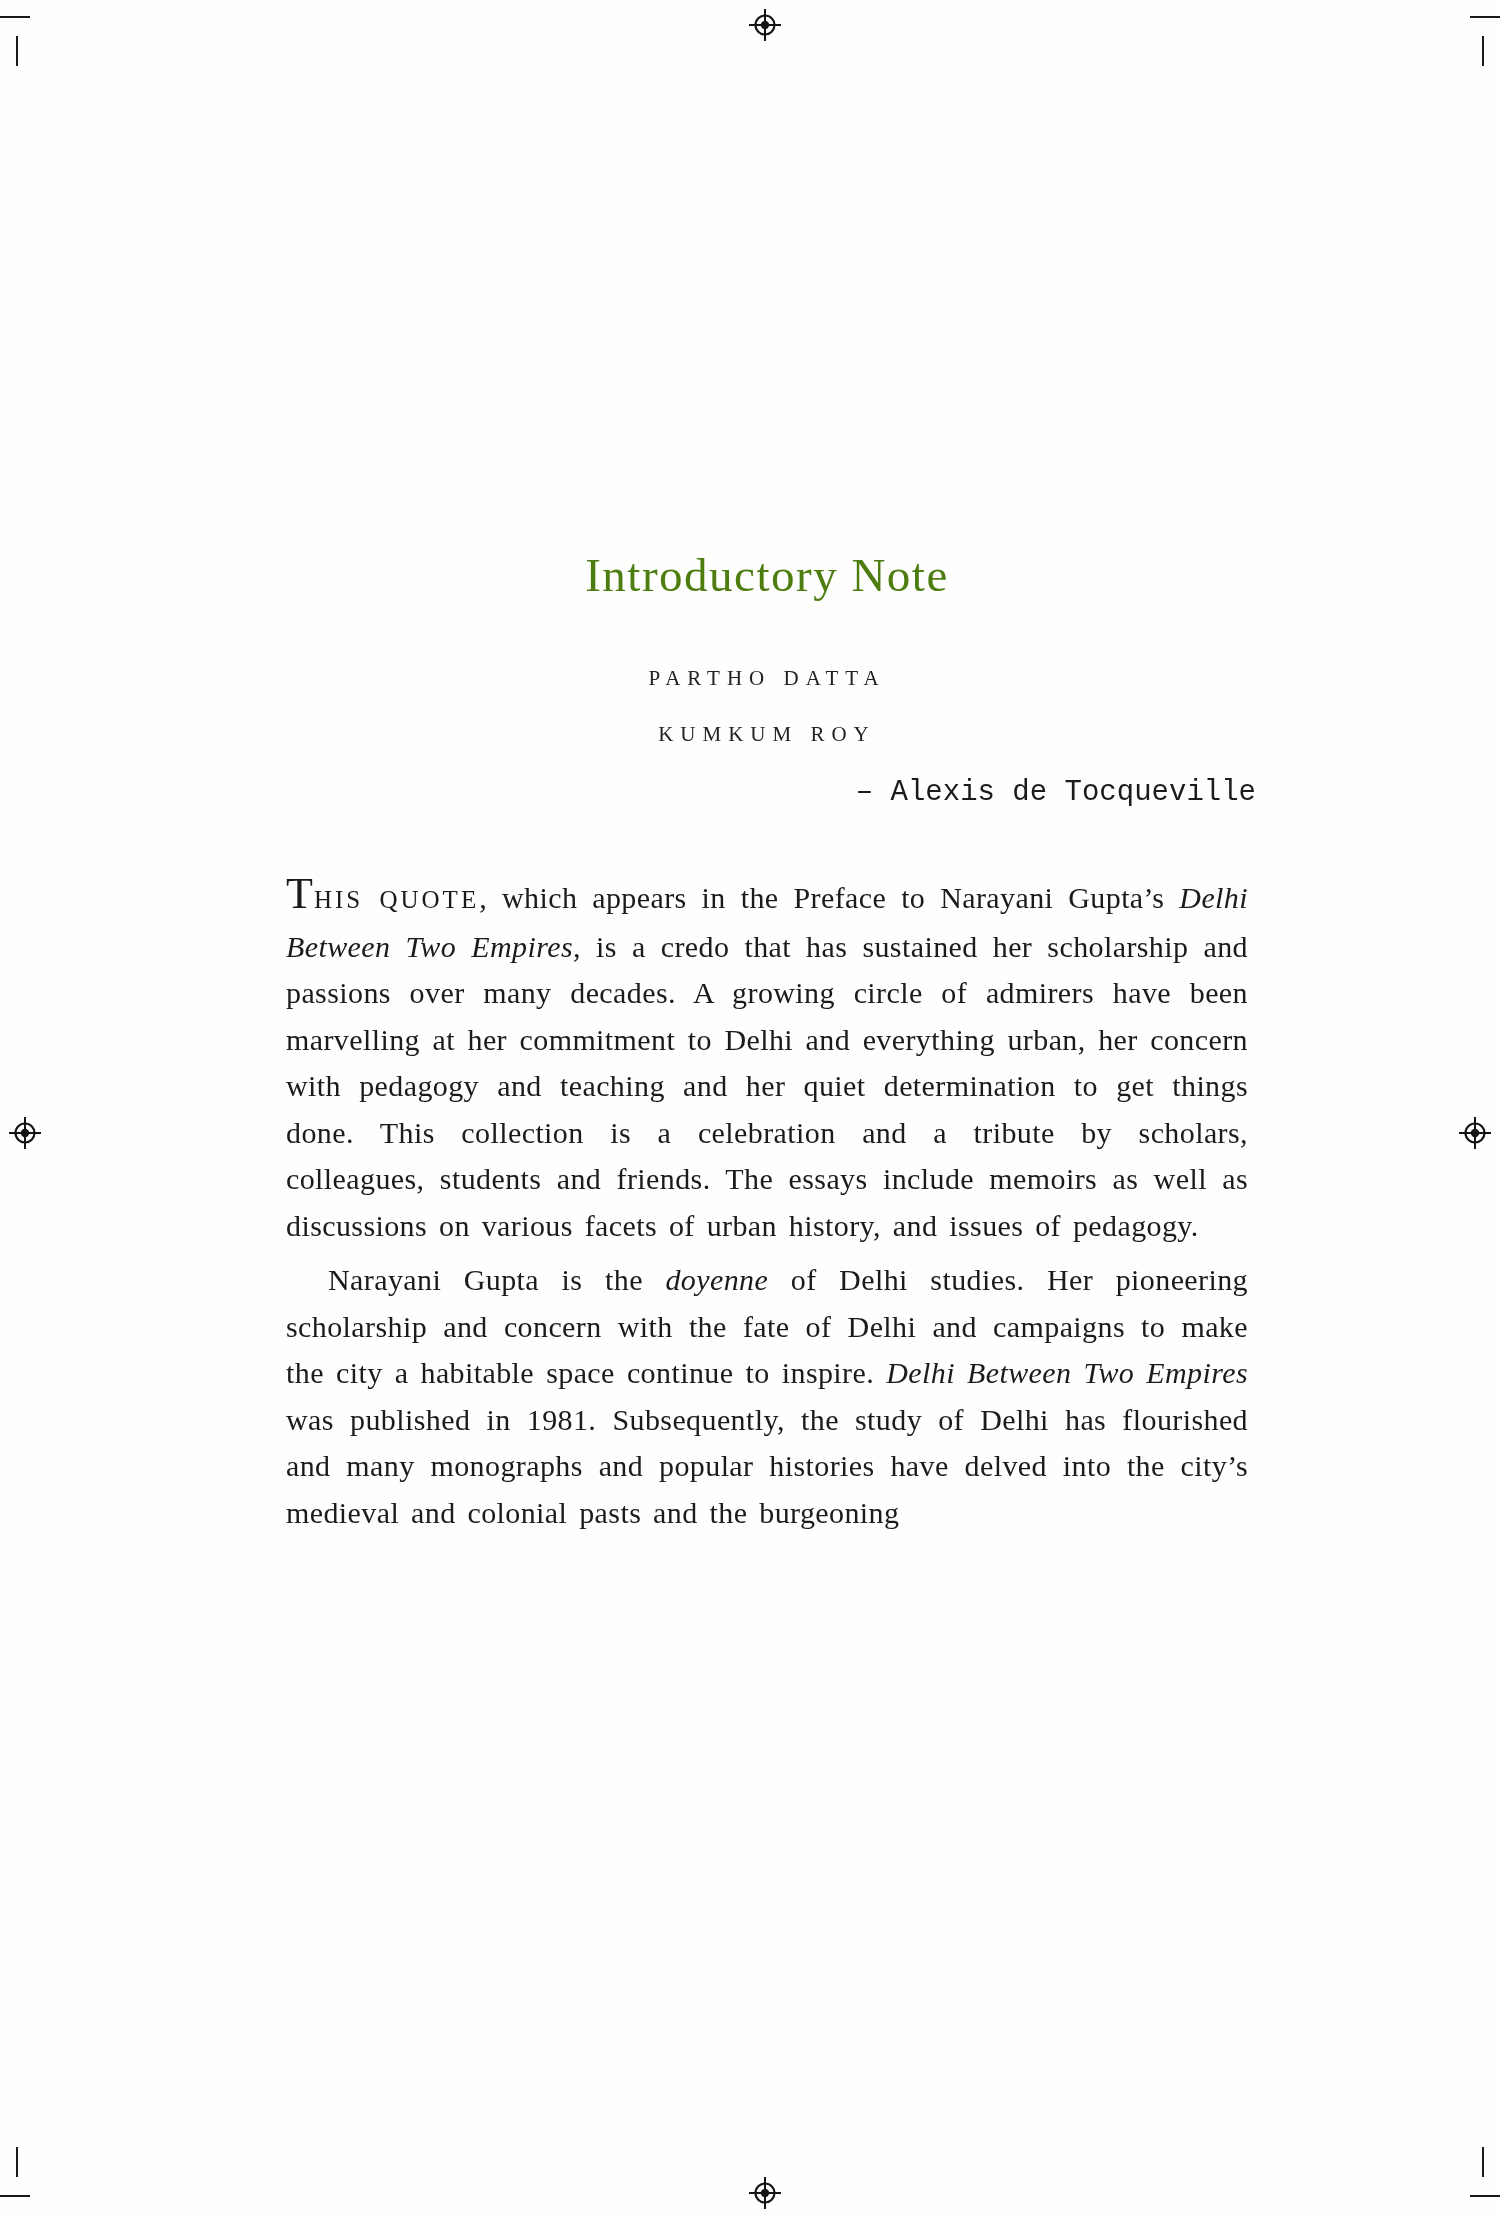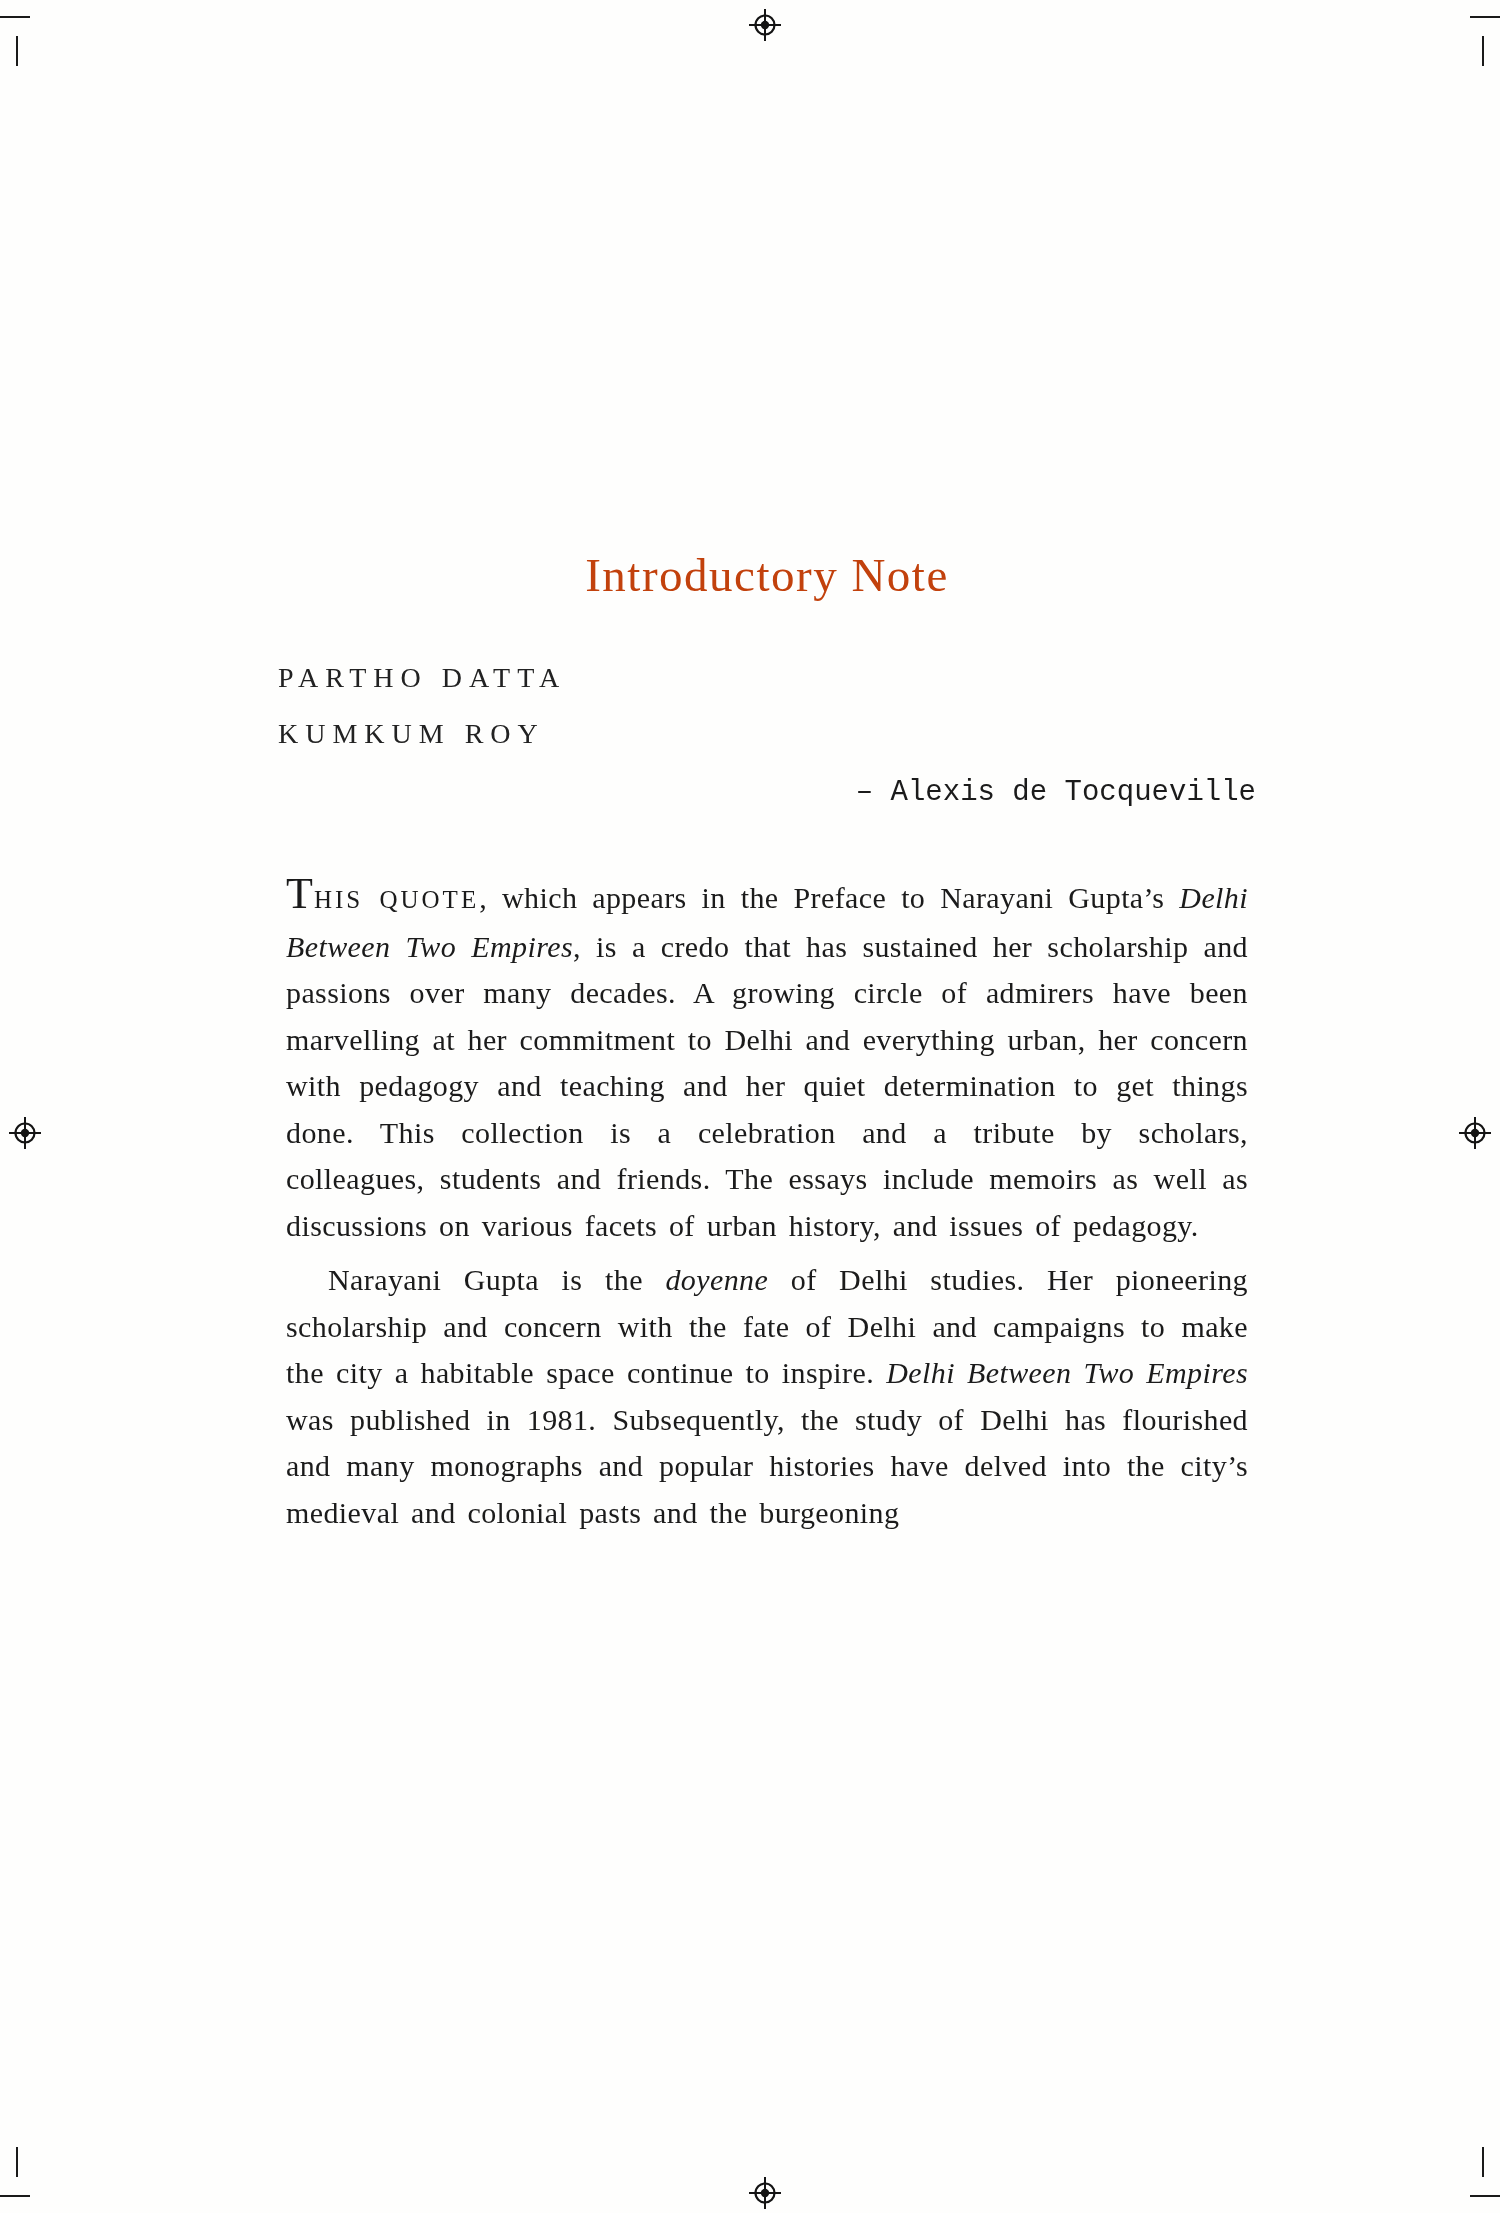"Introductory Note" .page-title { color: #c2410c -> #4d7c0f }
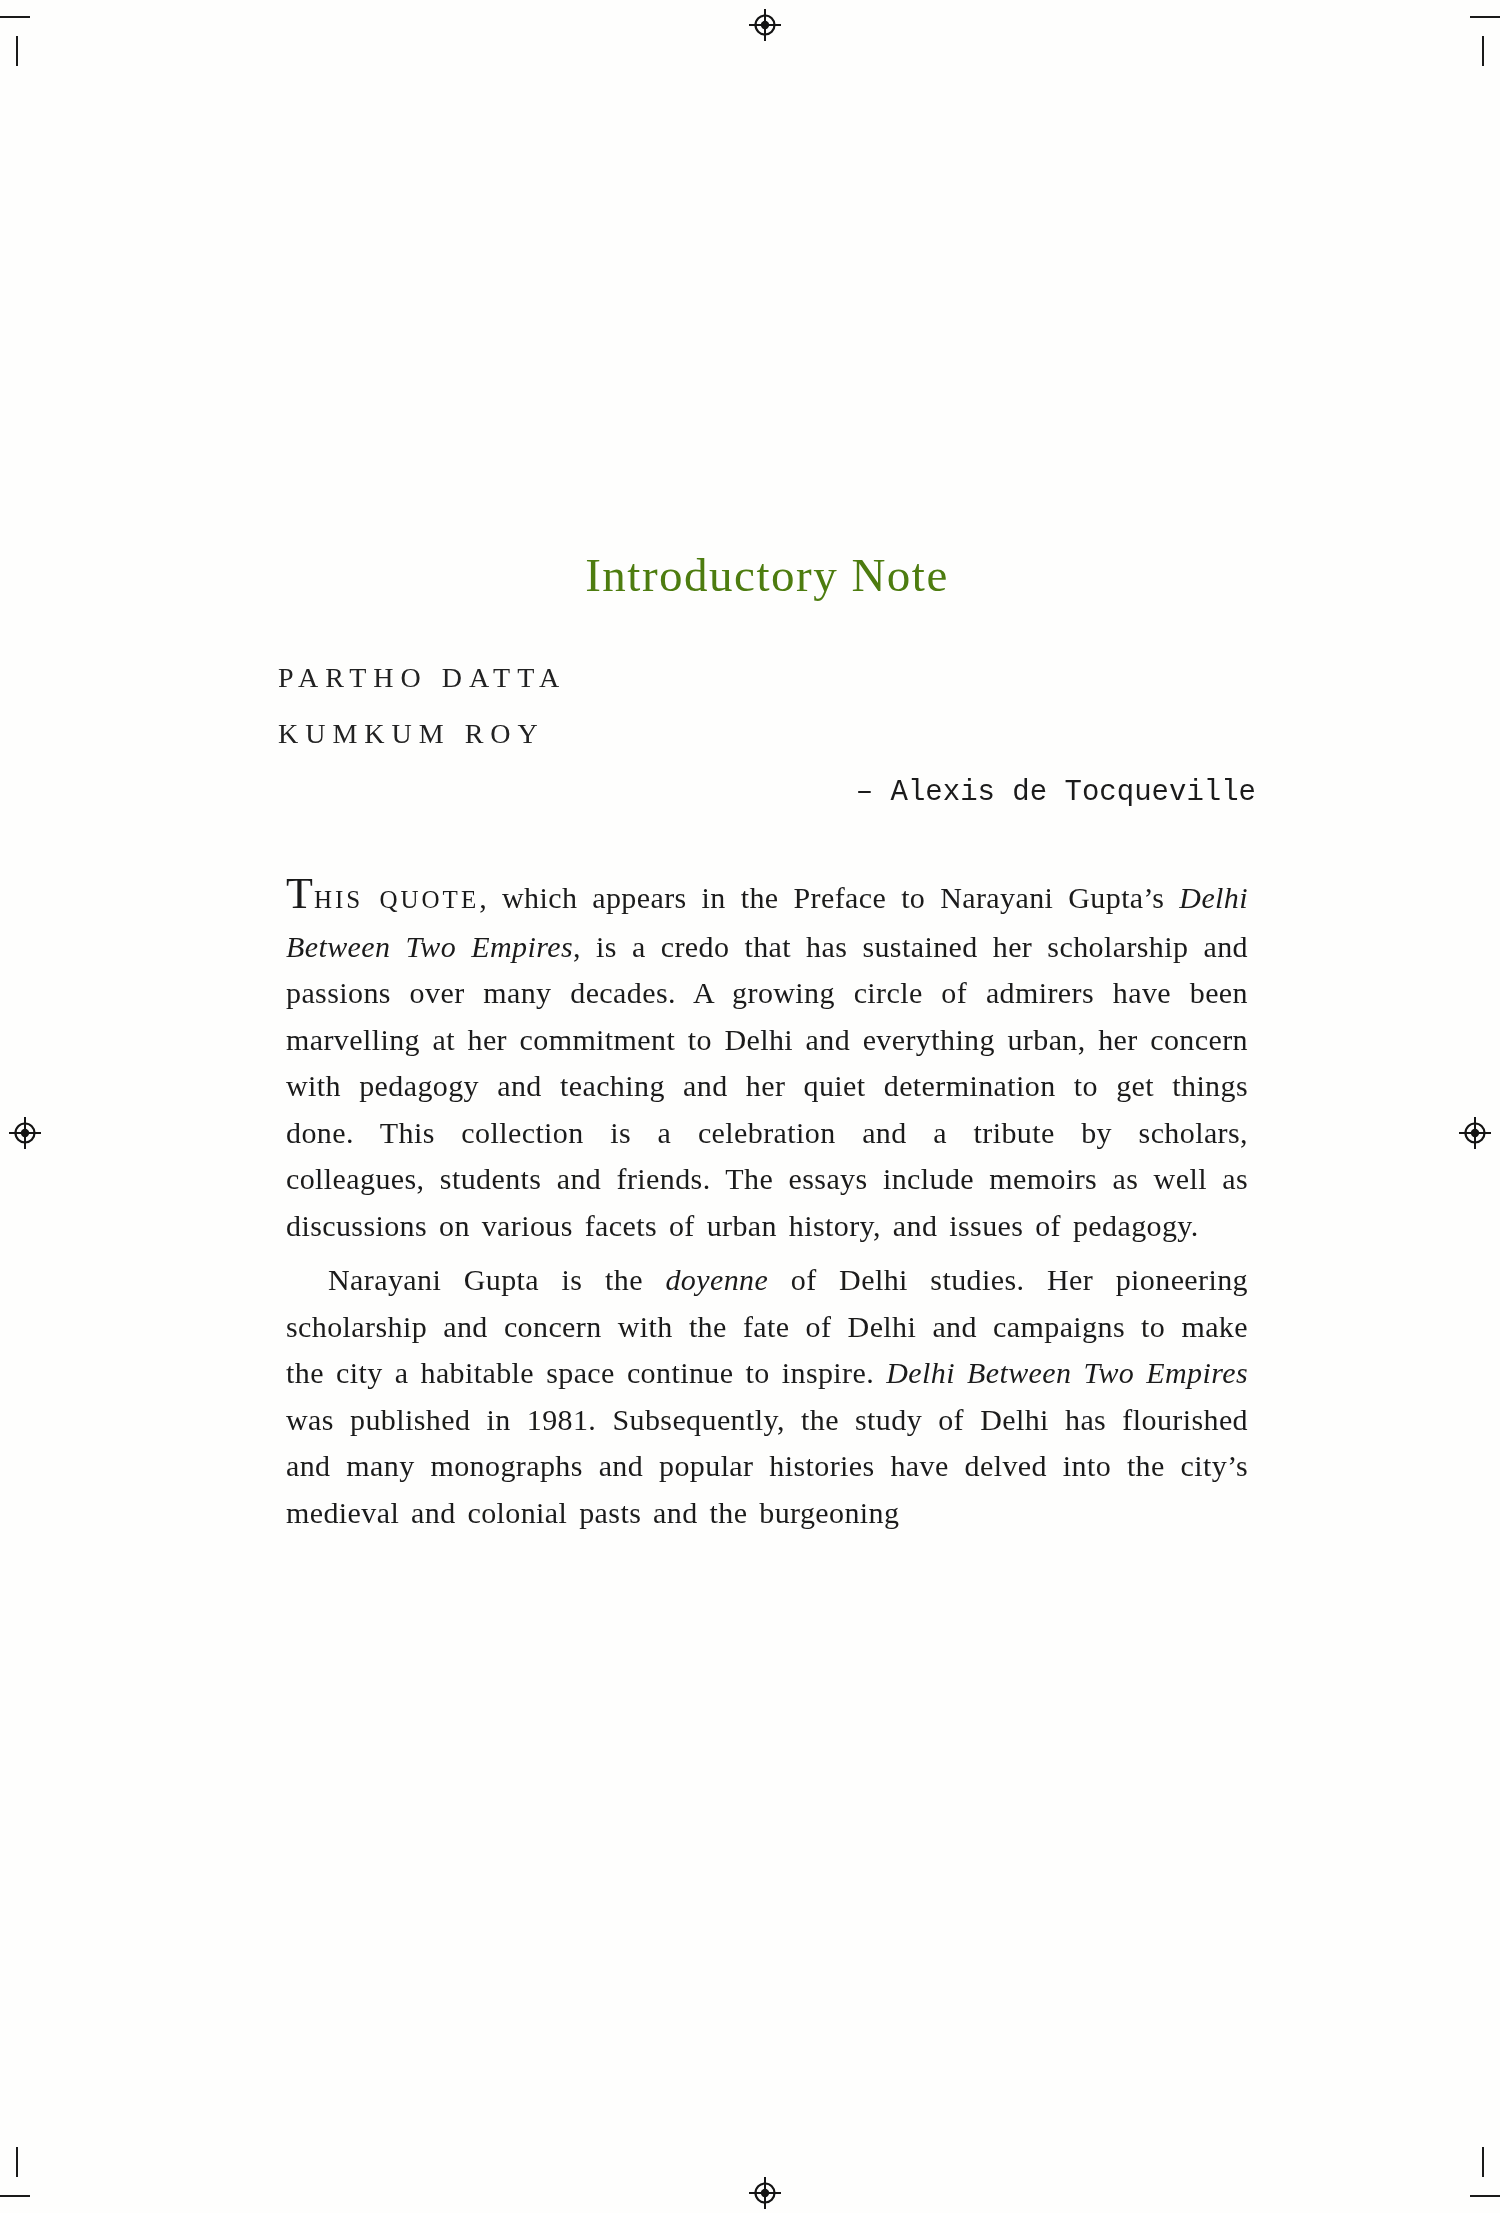"PARTHO DATTA" .authors { font-size: 28px -> 21px; text-align: none -> center }
